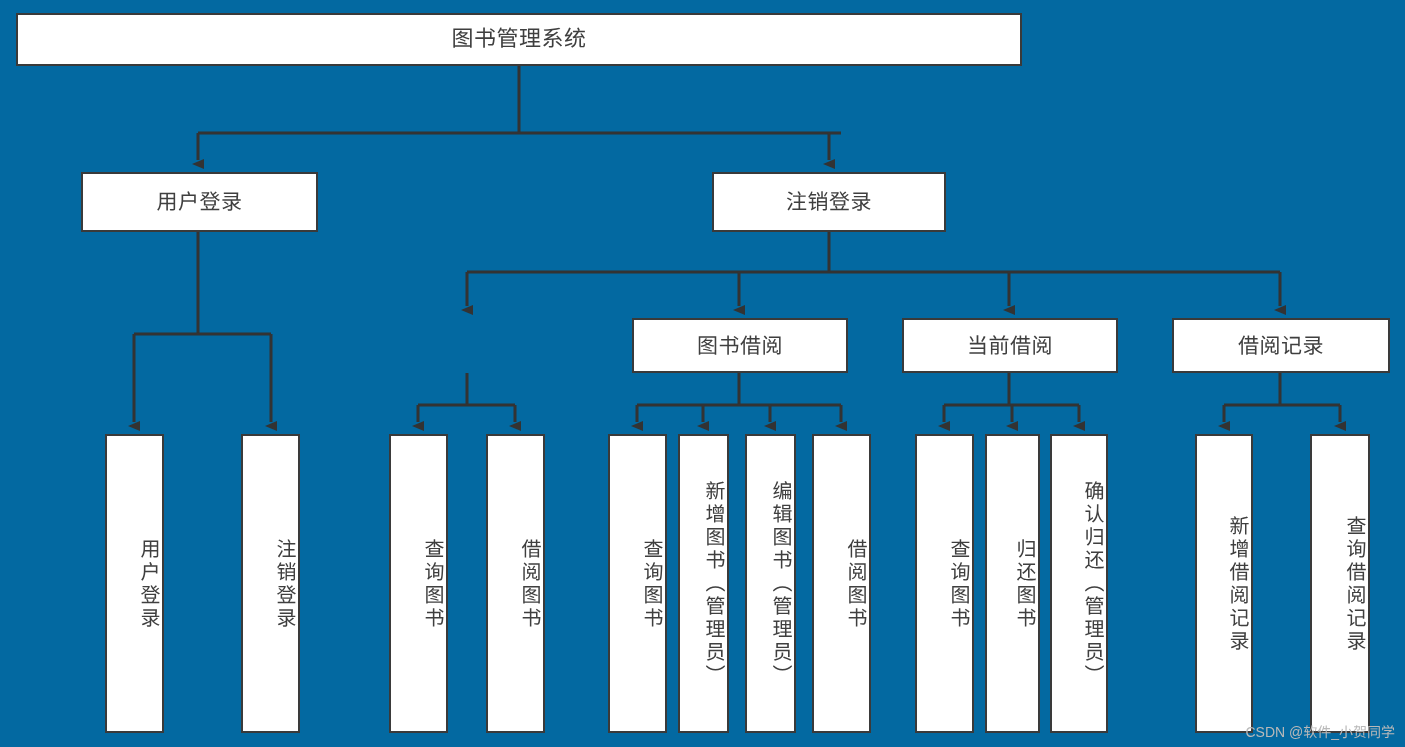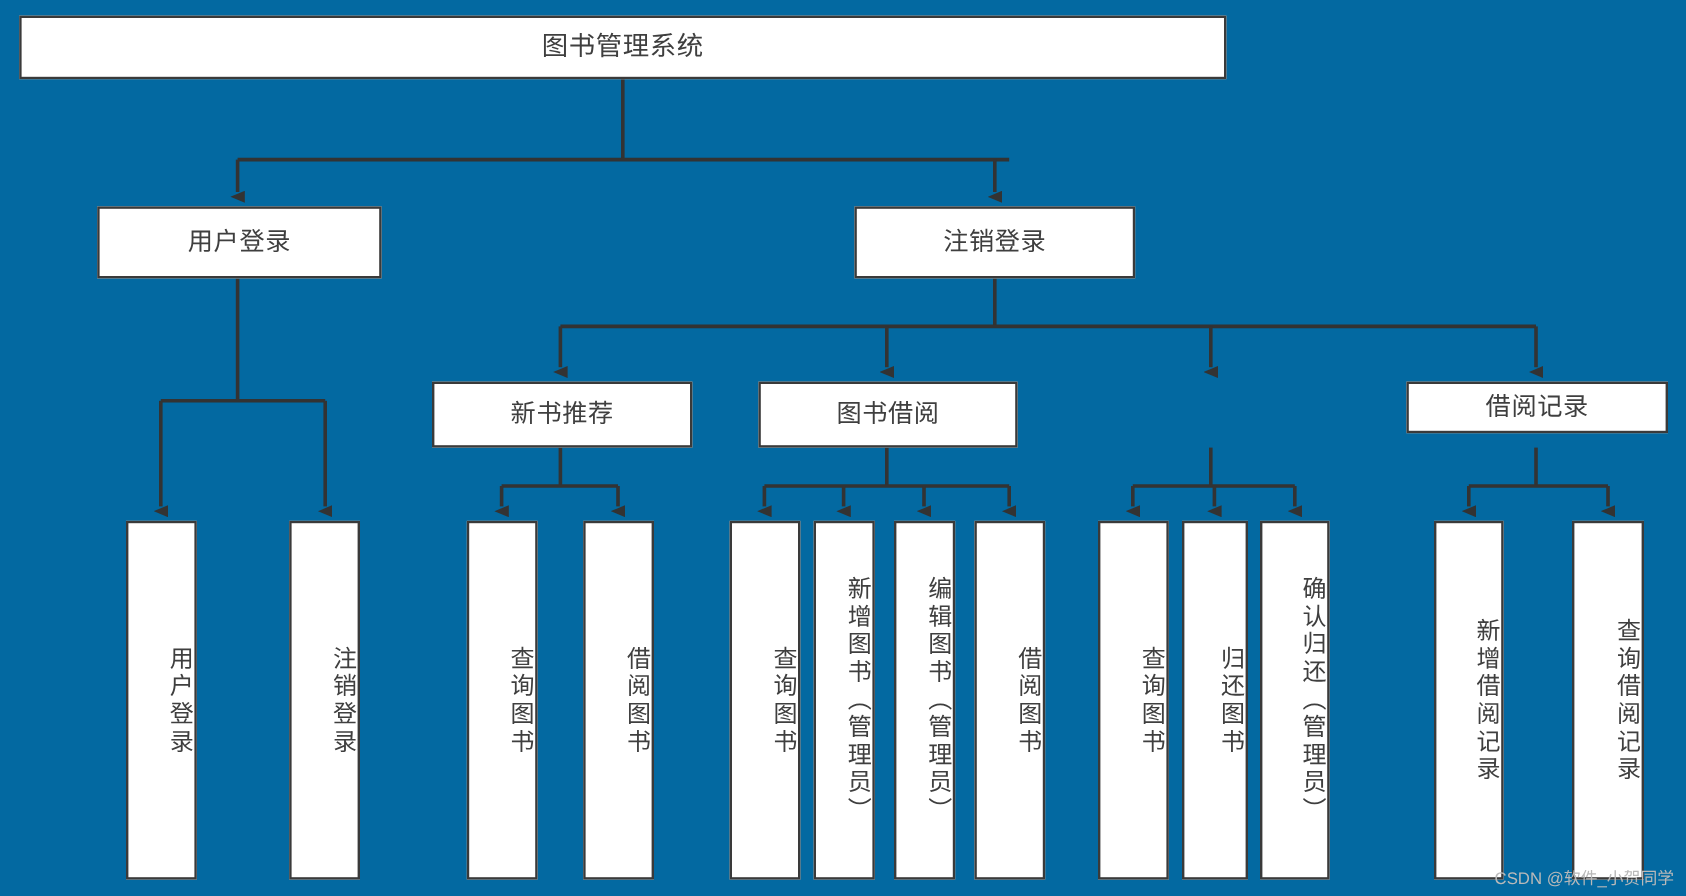"新书推荐" div.node { html: <div> <span>新书推荐</span> </div> -> none }
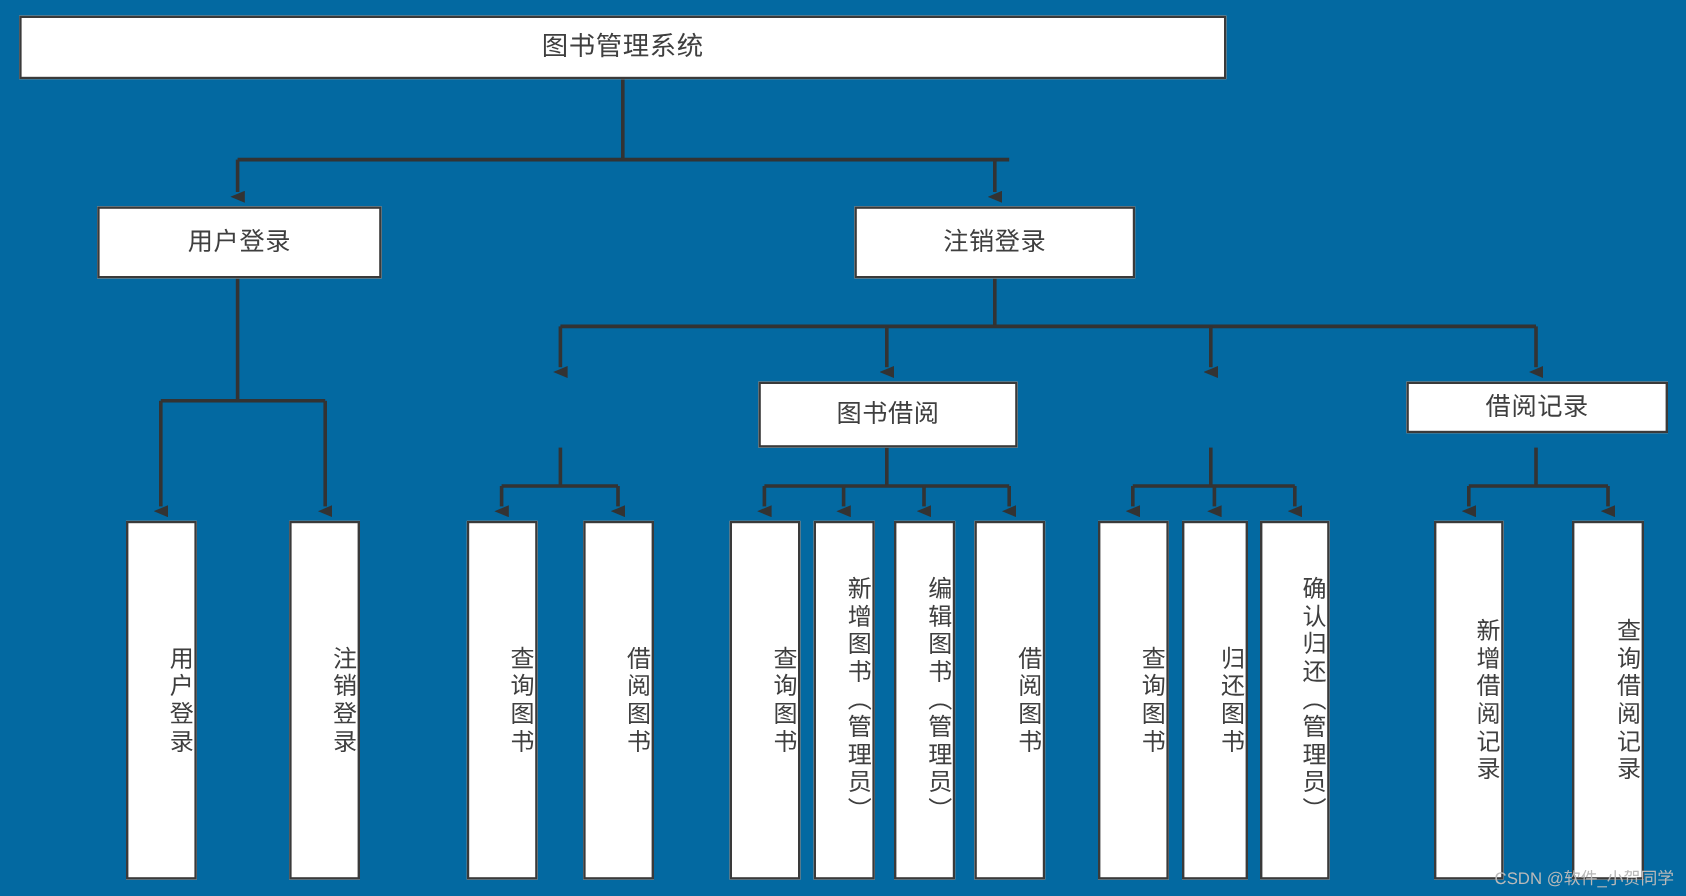"当前借阅" div.node { html: none -> <div> <span>当前借阅</span> </div> }
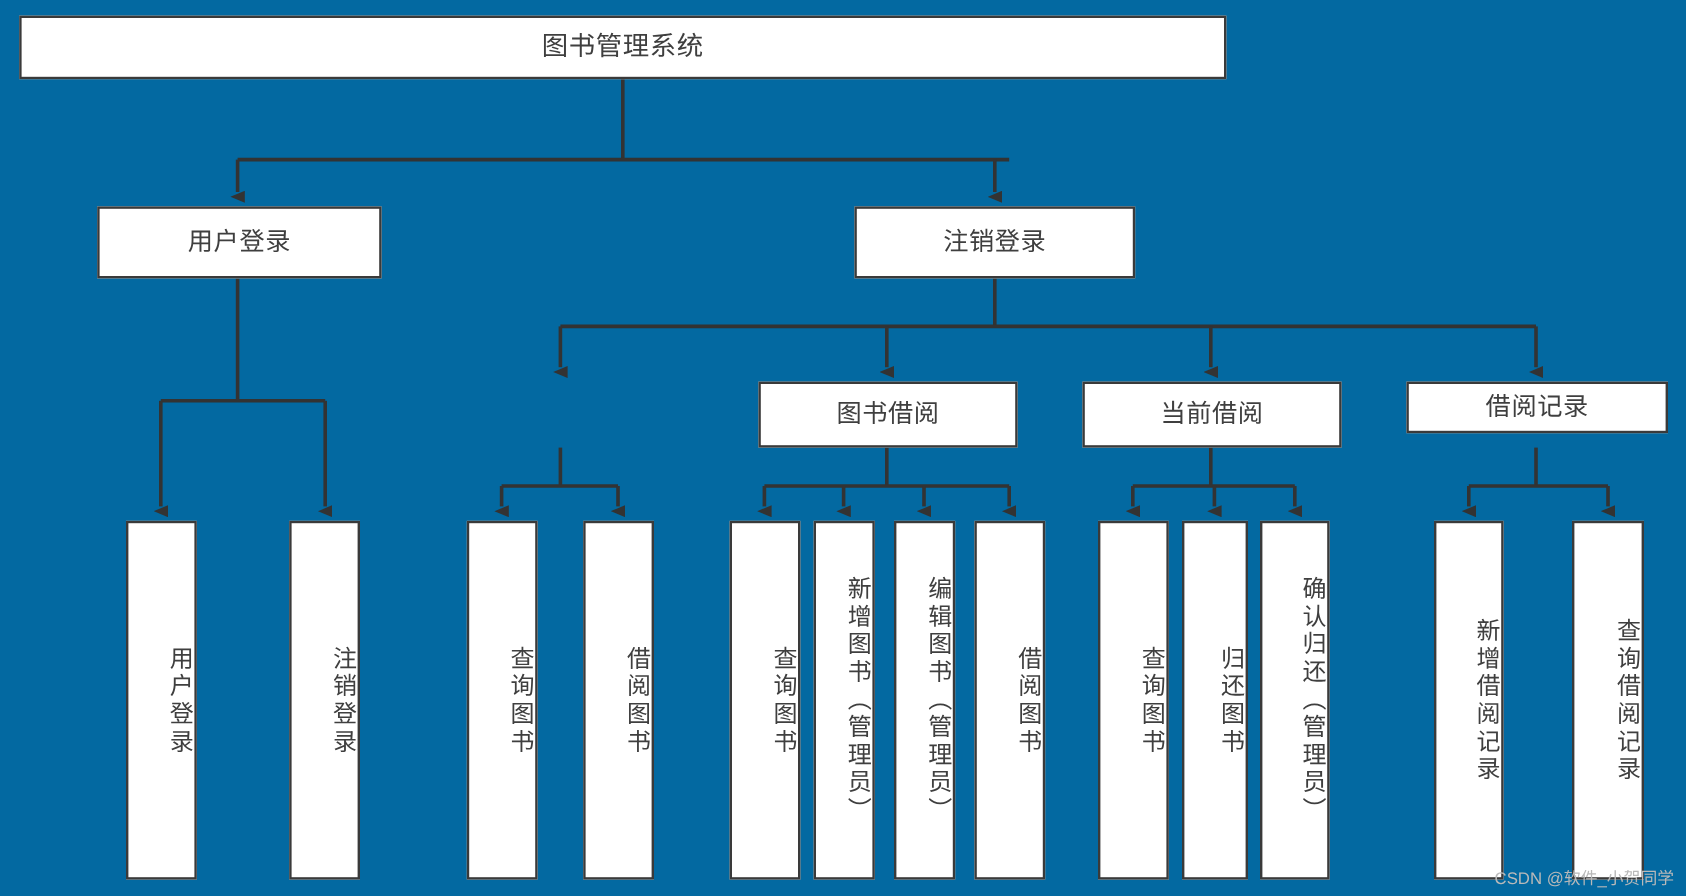"借阅记录" div.node { height: 43px -> 55px }
